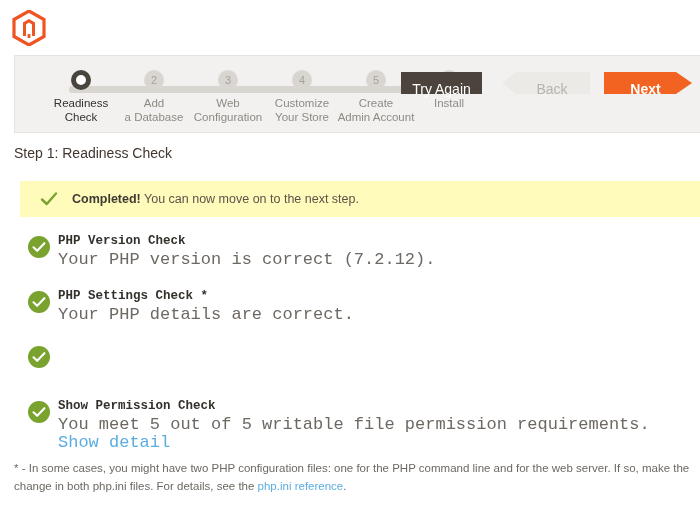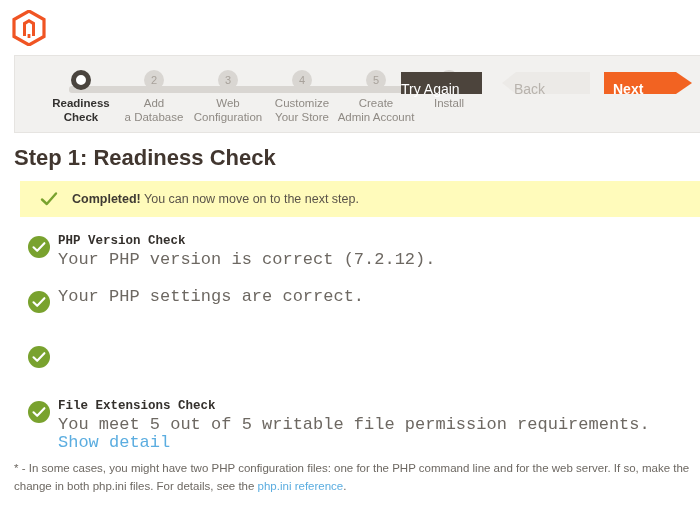"Try Again" .btn { text-align: left -> center }
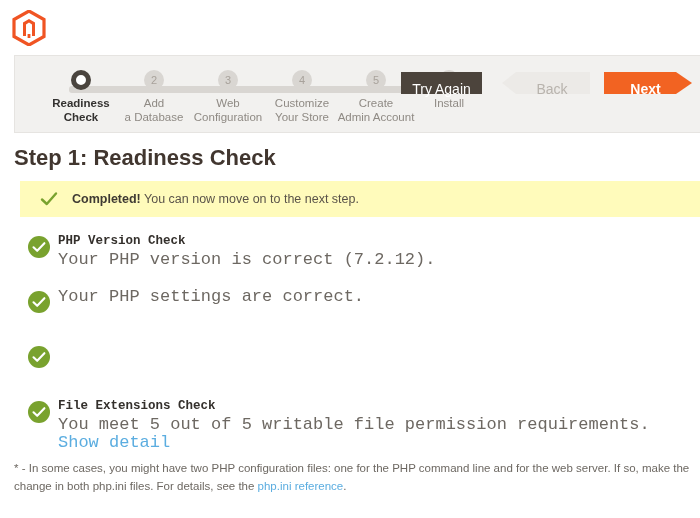"Readiness" .step.active .step-label { font-weight: bold -> normal }
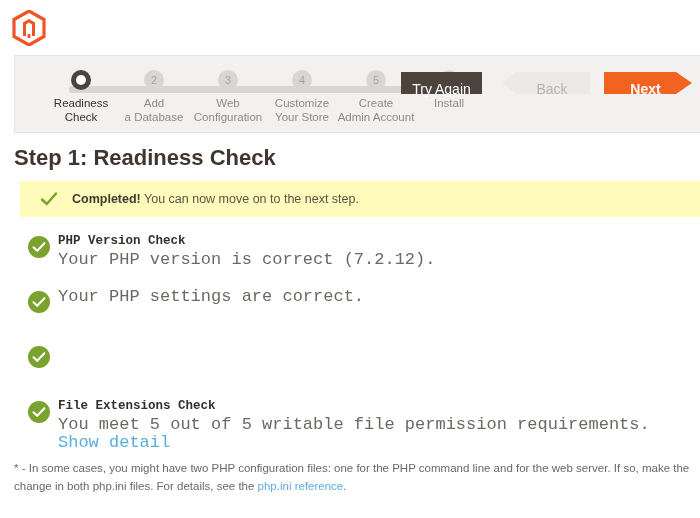"Step 1: Readiness Check" .page-title { font-size: 22px -> 14px; font-weight: bold -> normal }
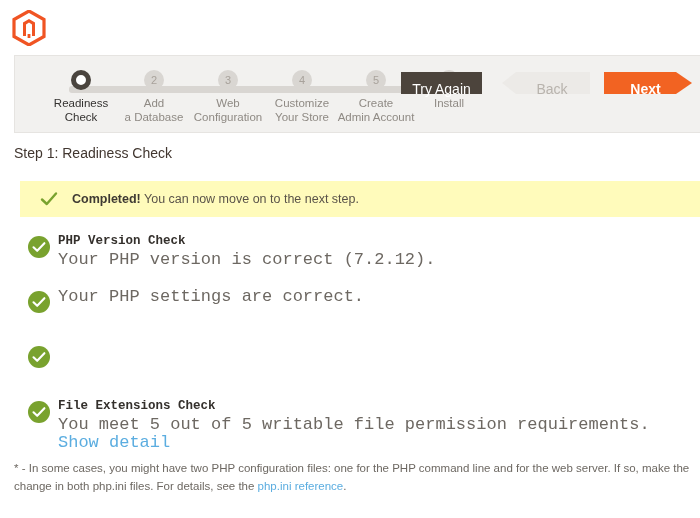"PHP Settings Check *" div.check-title { html: none -> <div>PHP Settings Check *</div> }
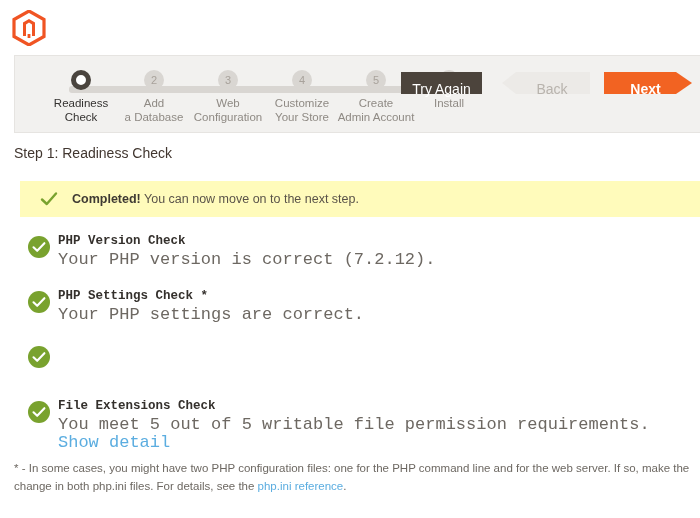"Your PHP settings are correct." span { text: settings -> details }
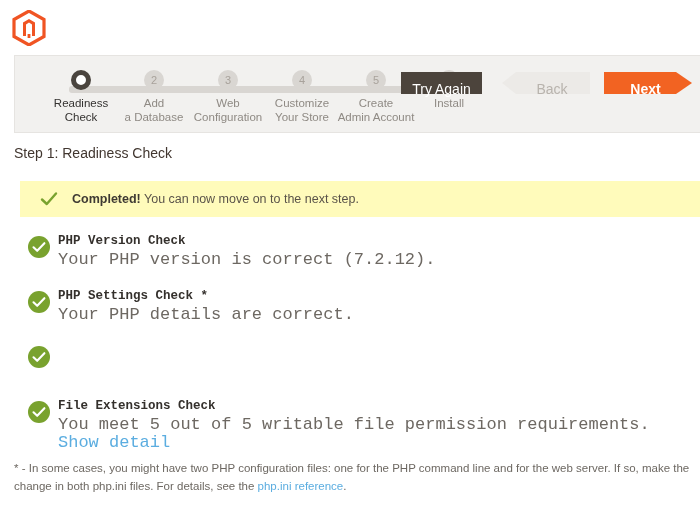"File Extensions Check" div.check-title { text: File Extensions -> Show Permission }
